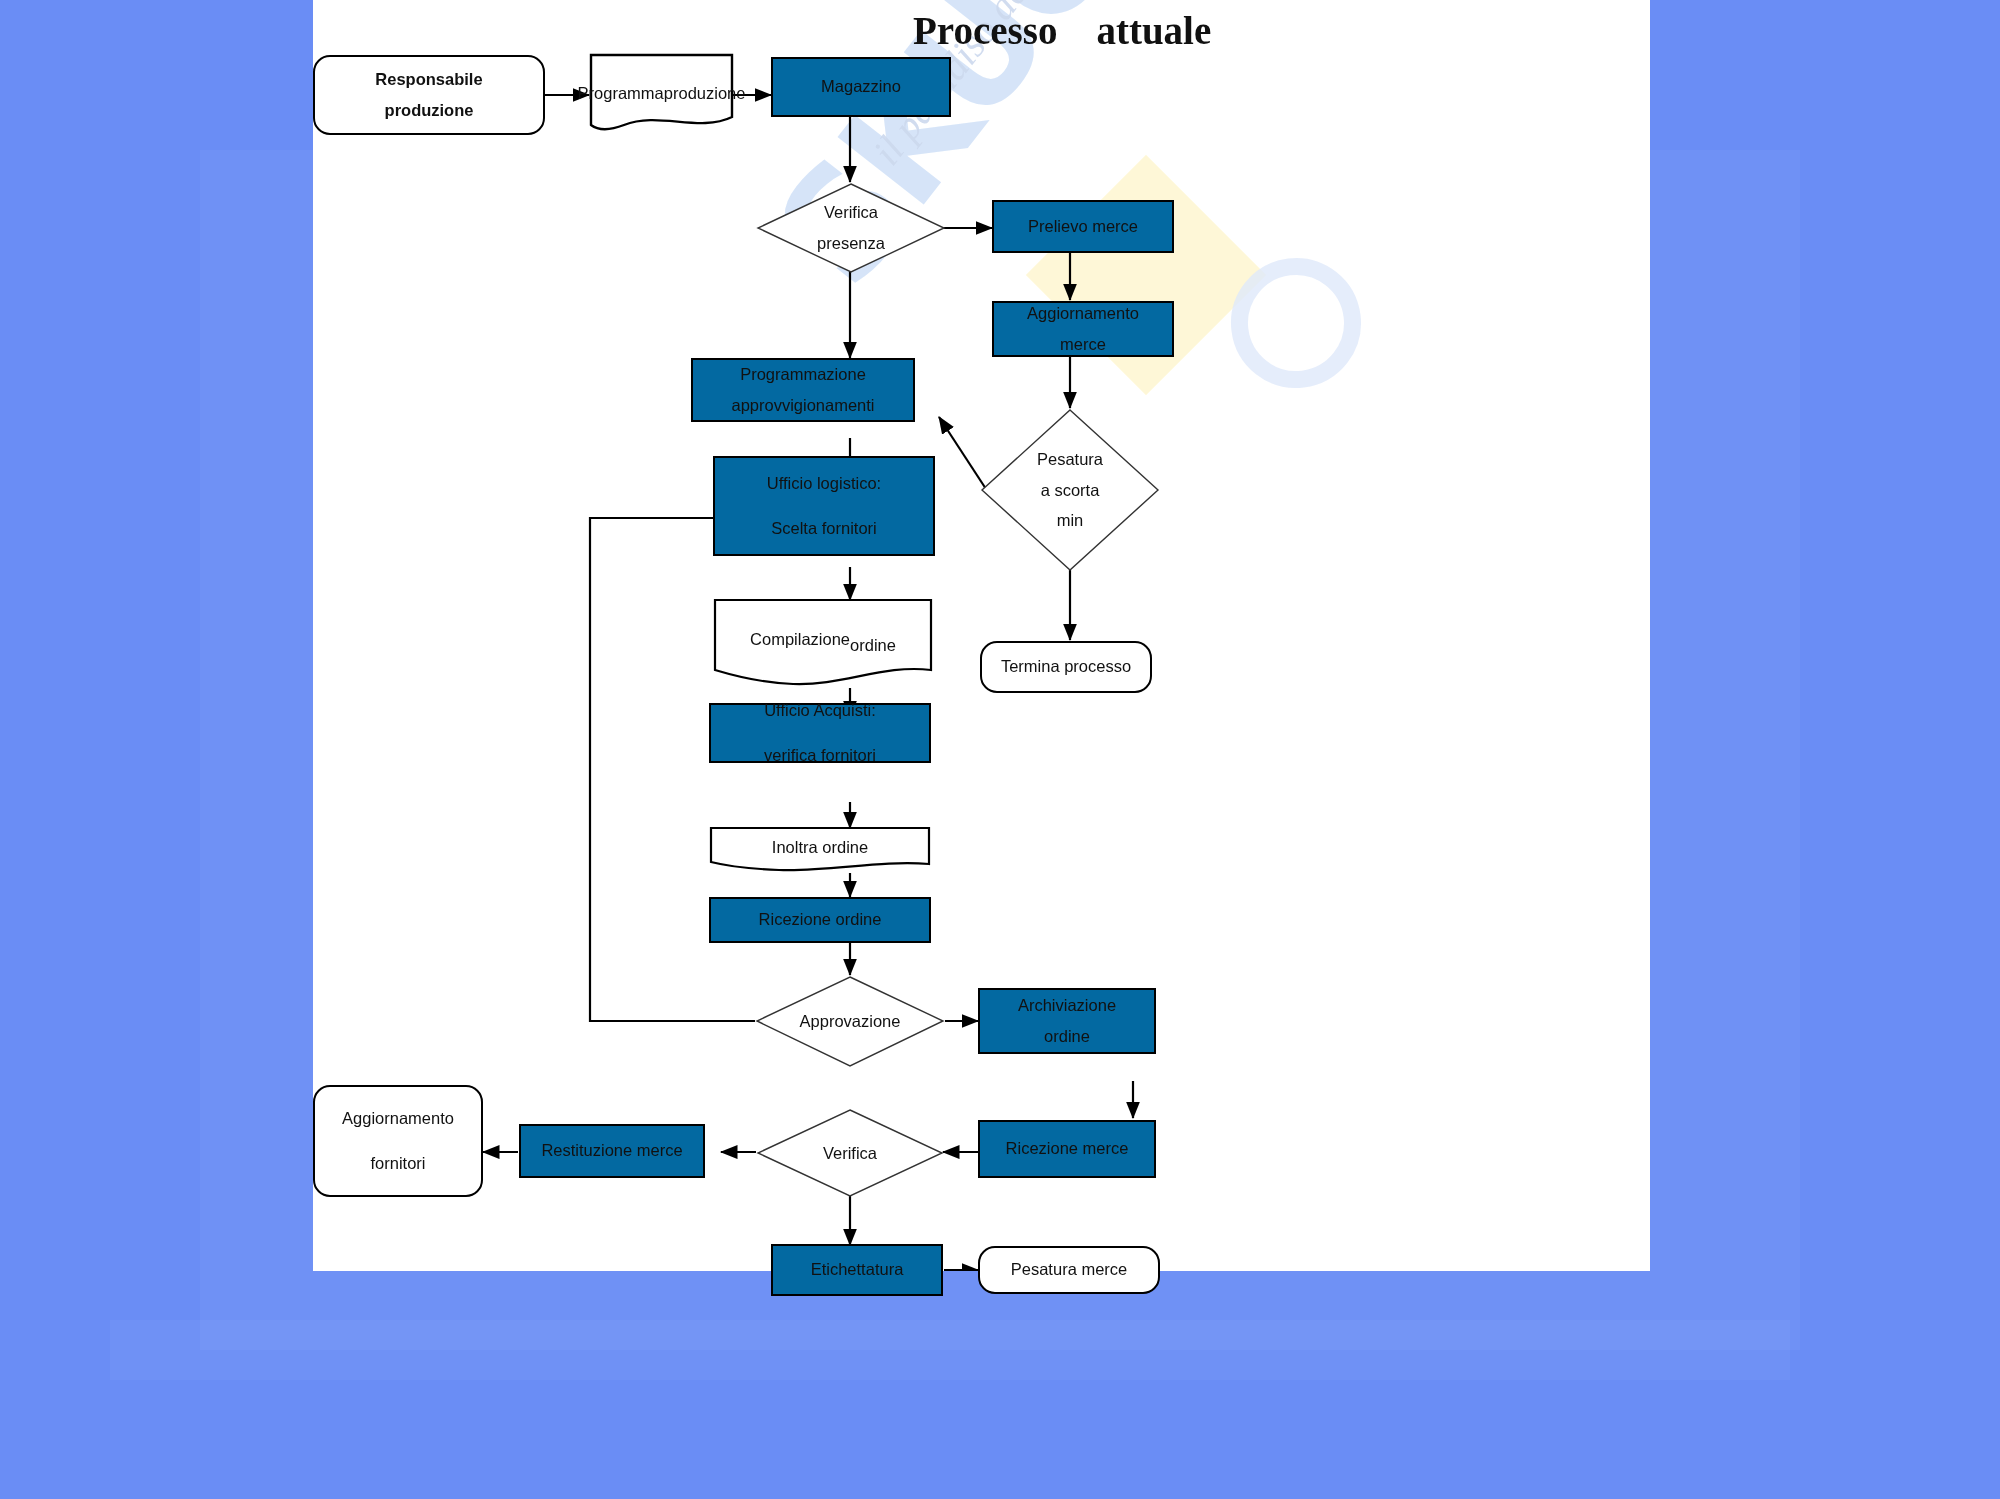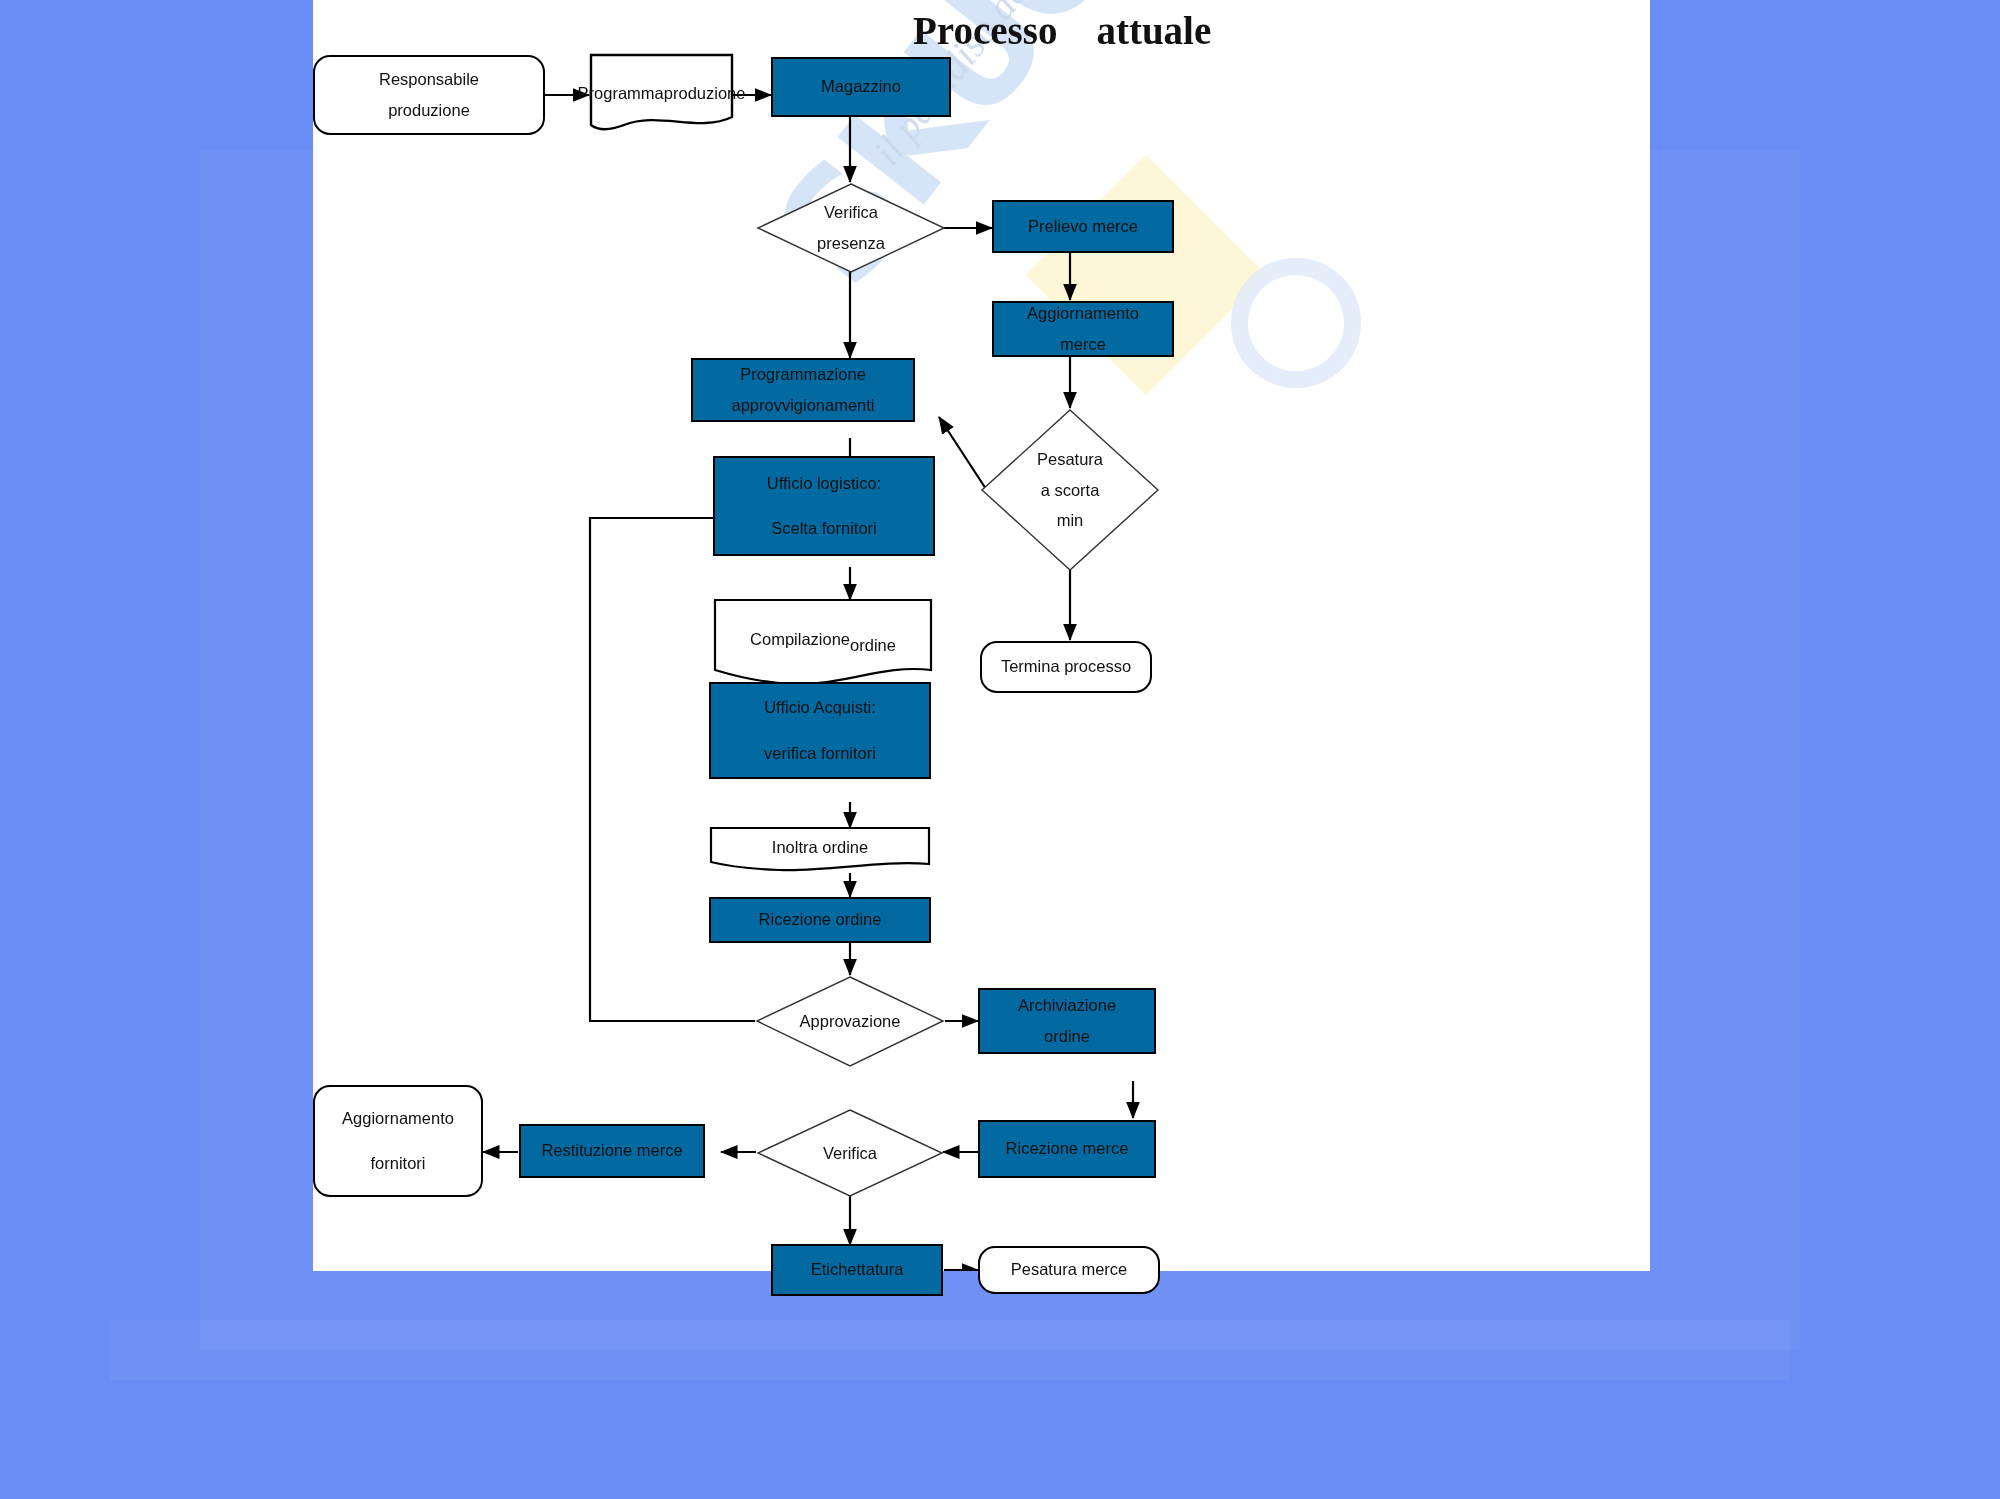"Responsabile" div.node { font-weight: none -> bold }
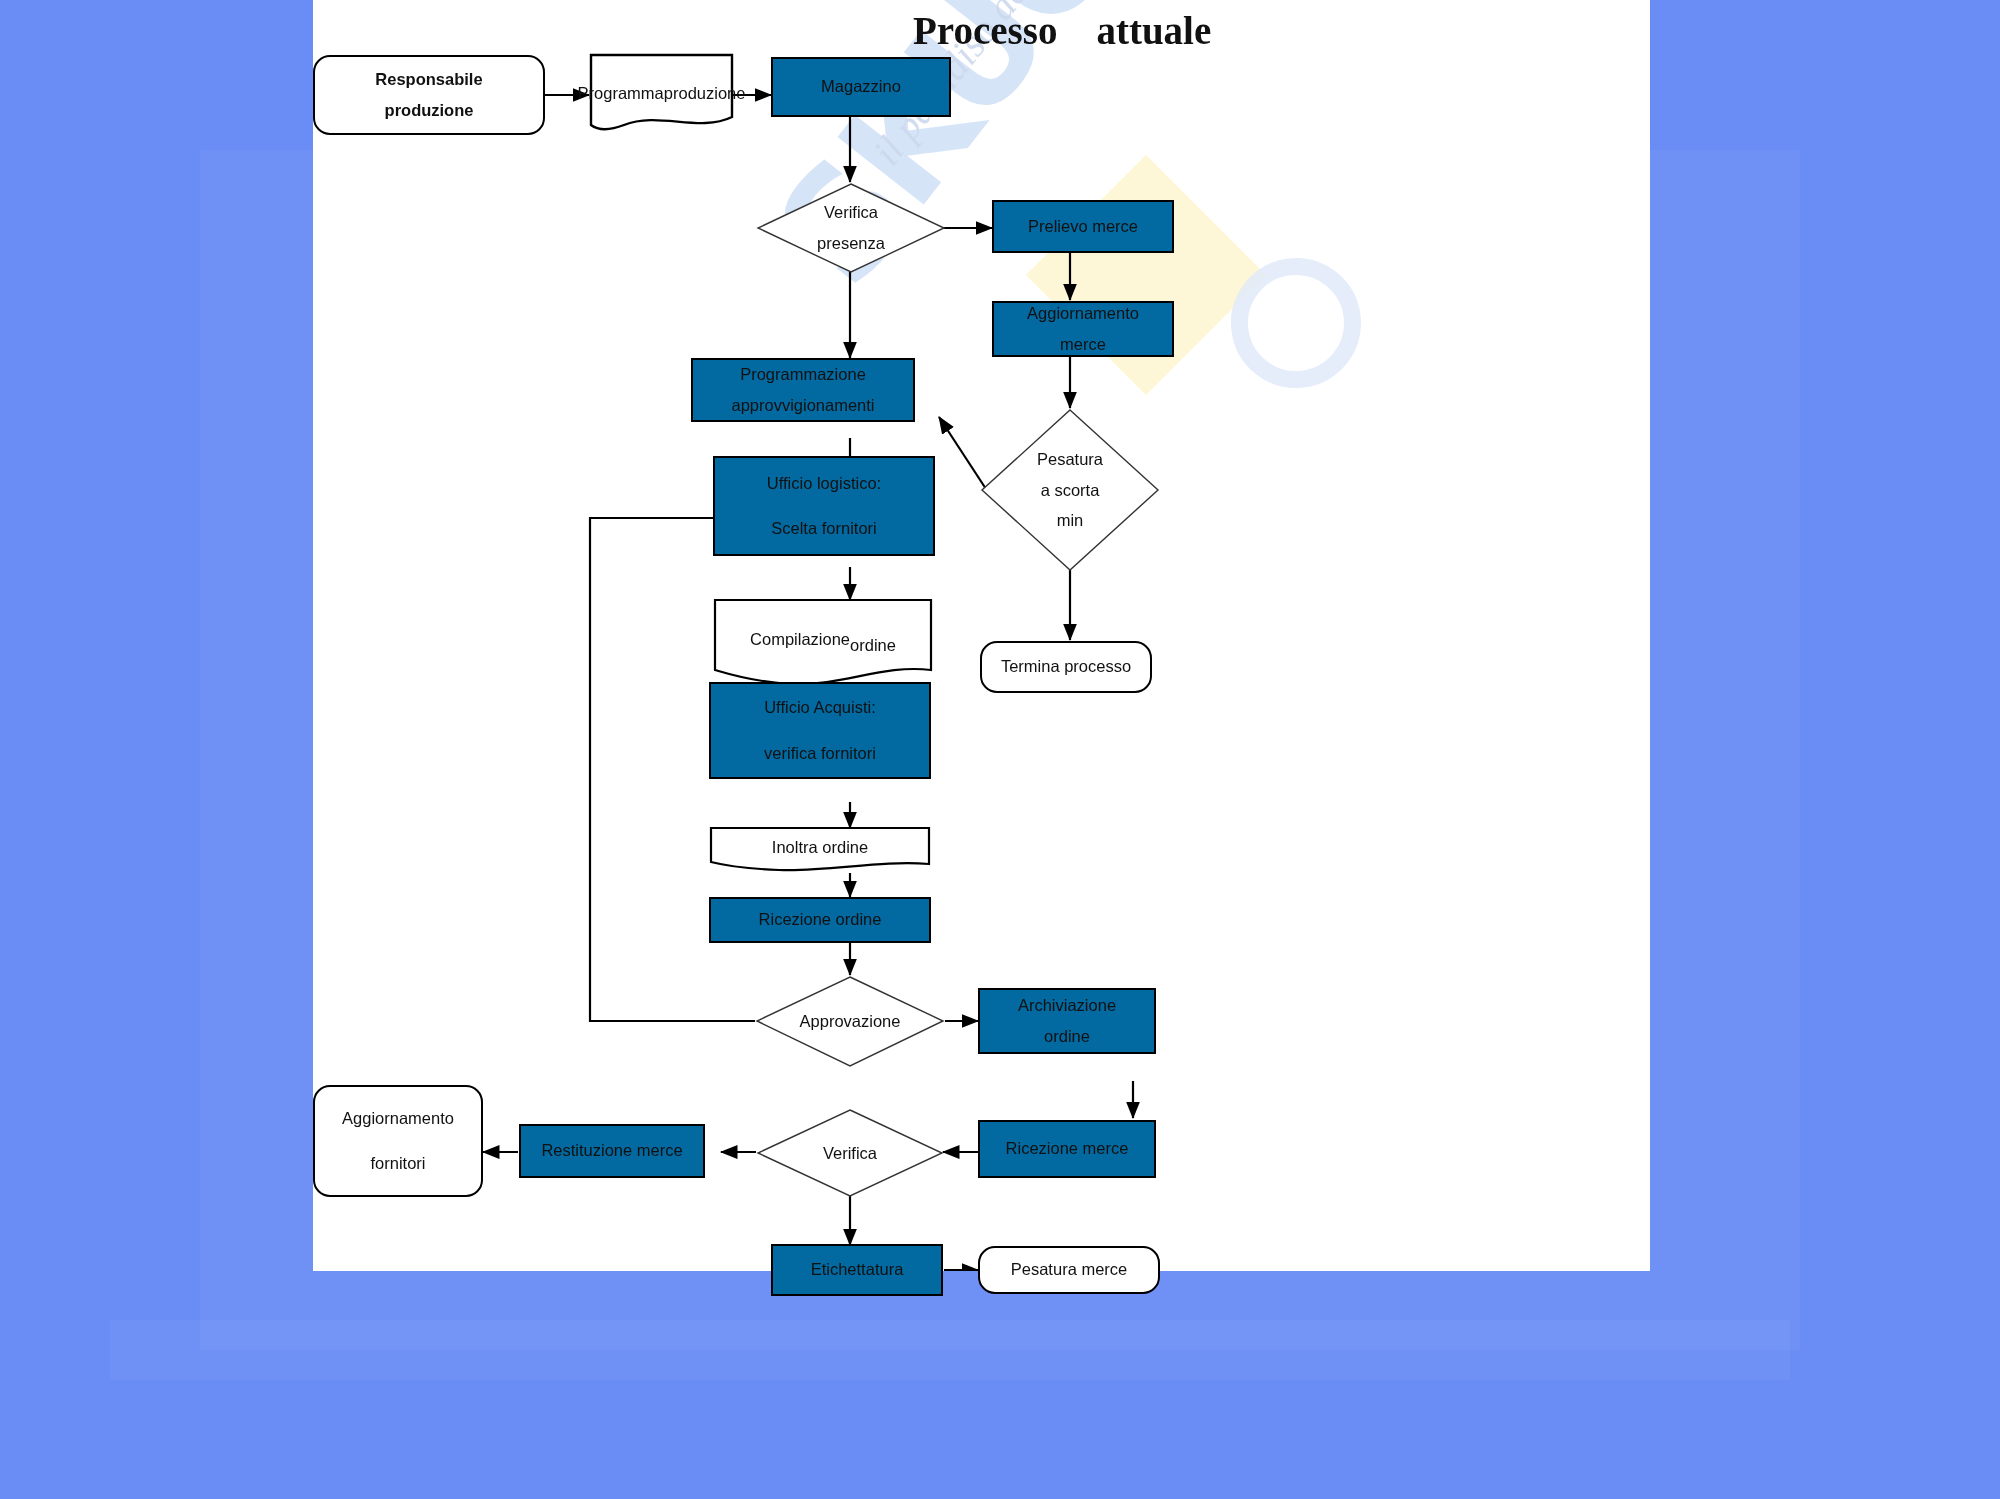"Ufficio Acquisti:" div.node { height: 97px -> 60px; top: 682px -> 703px }
